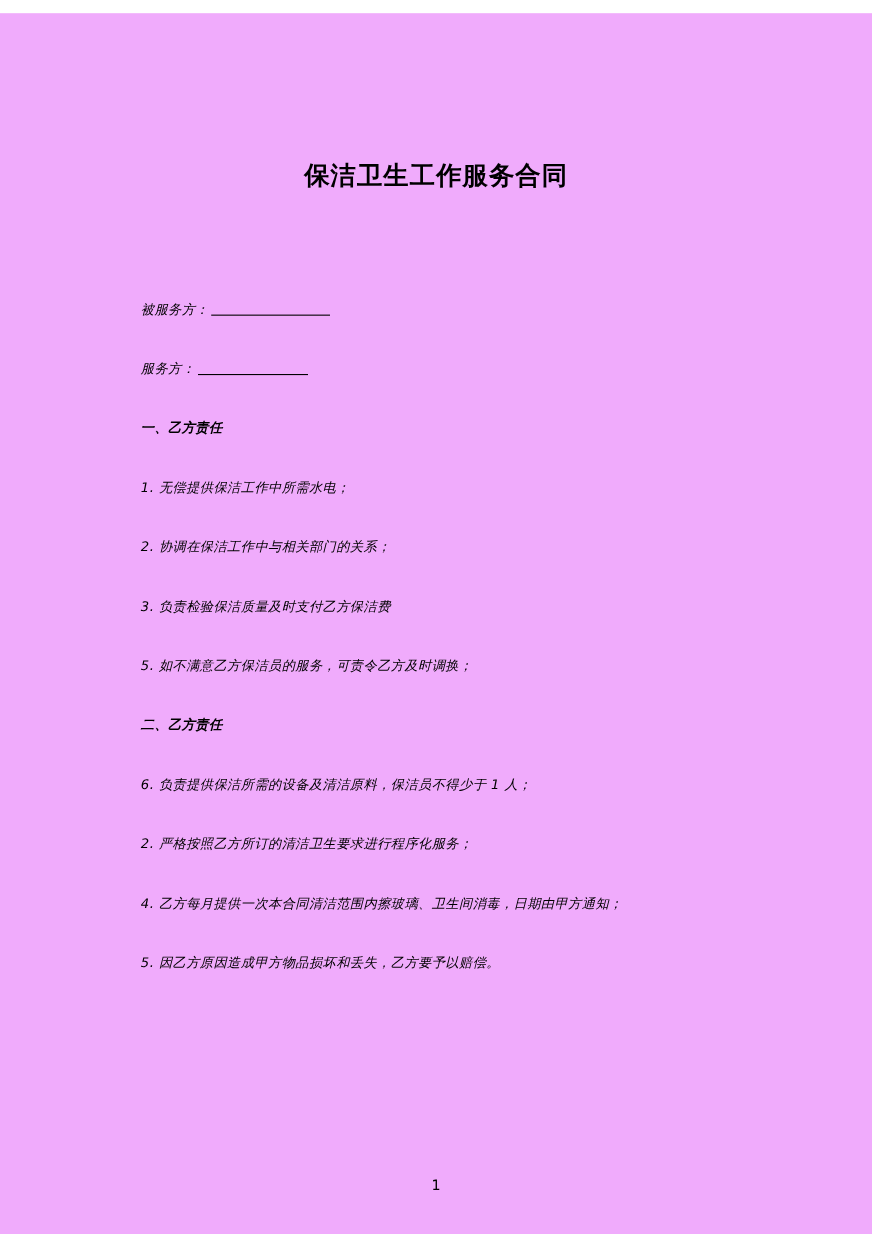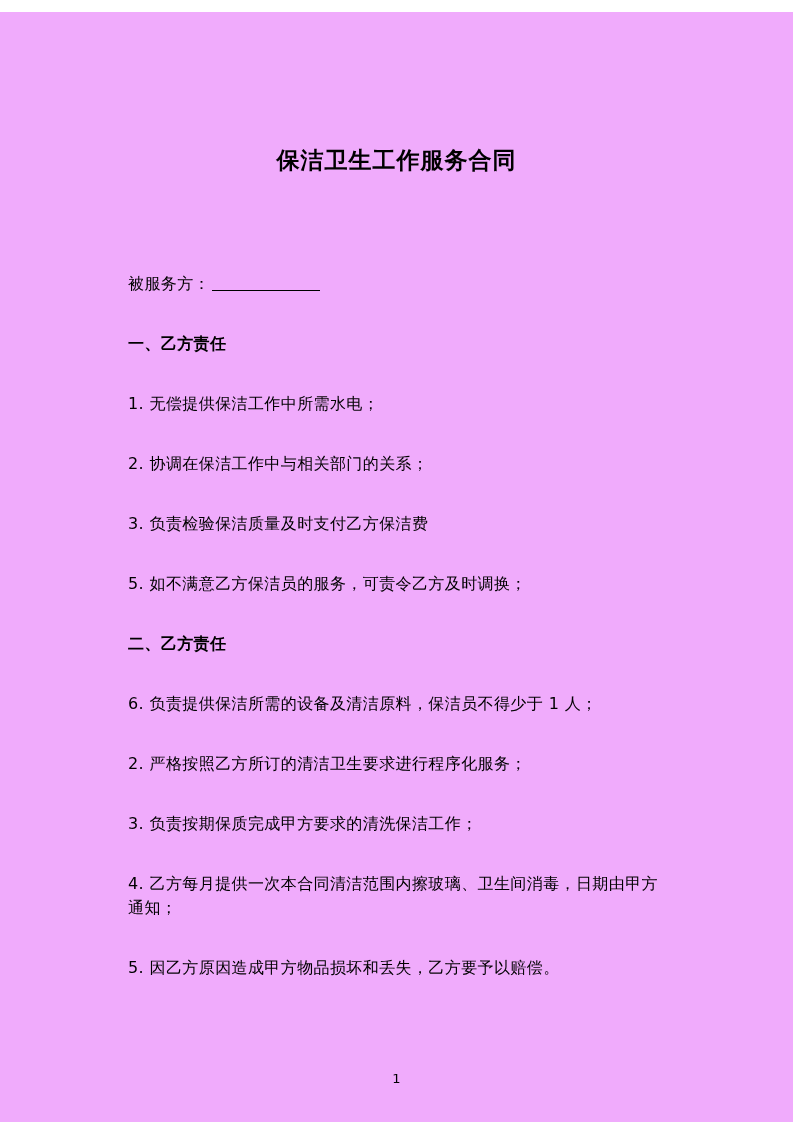"被服务方：" .para { font-size: 16px -> 12px; font-style: none -> italic }
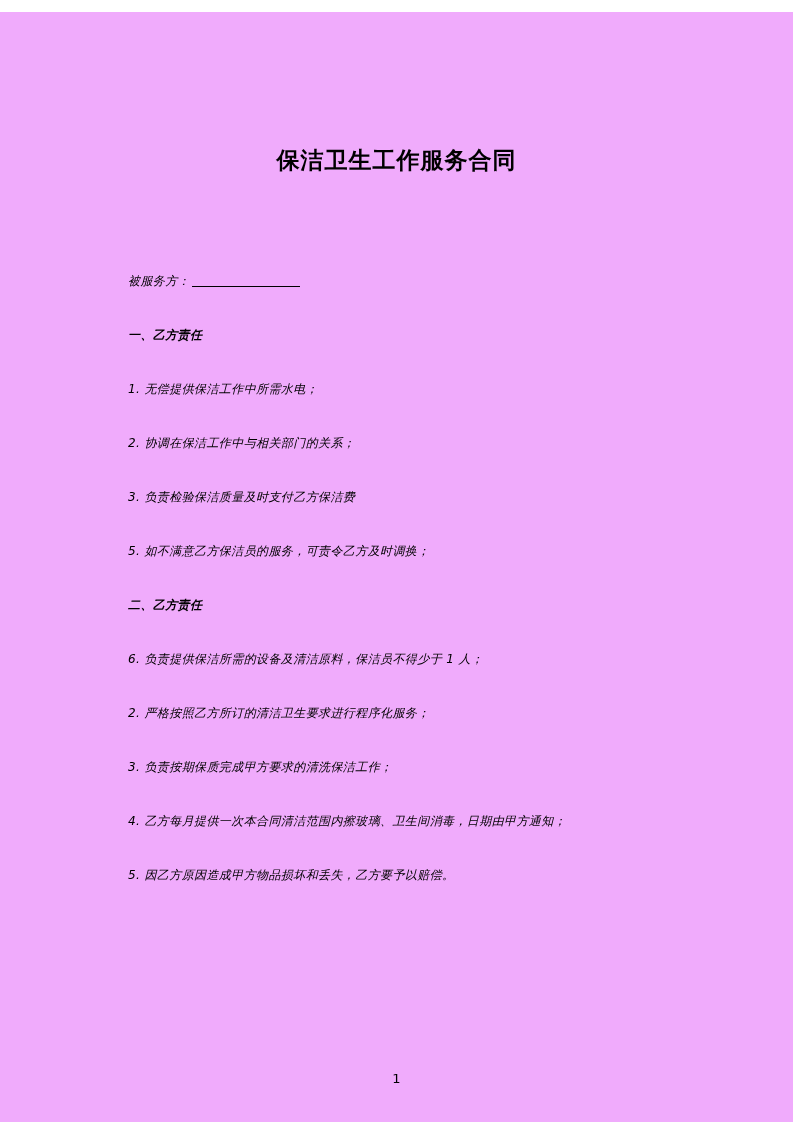"服务方：" p.para { html: none -> <p><span>服务方：</span><span></span></p> }
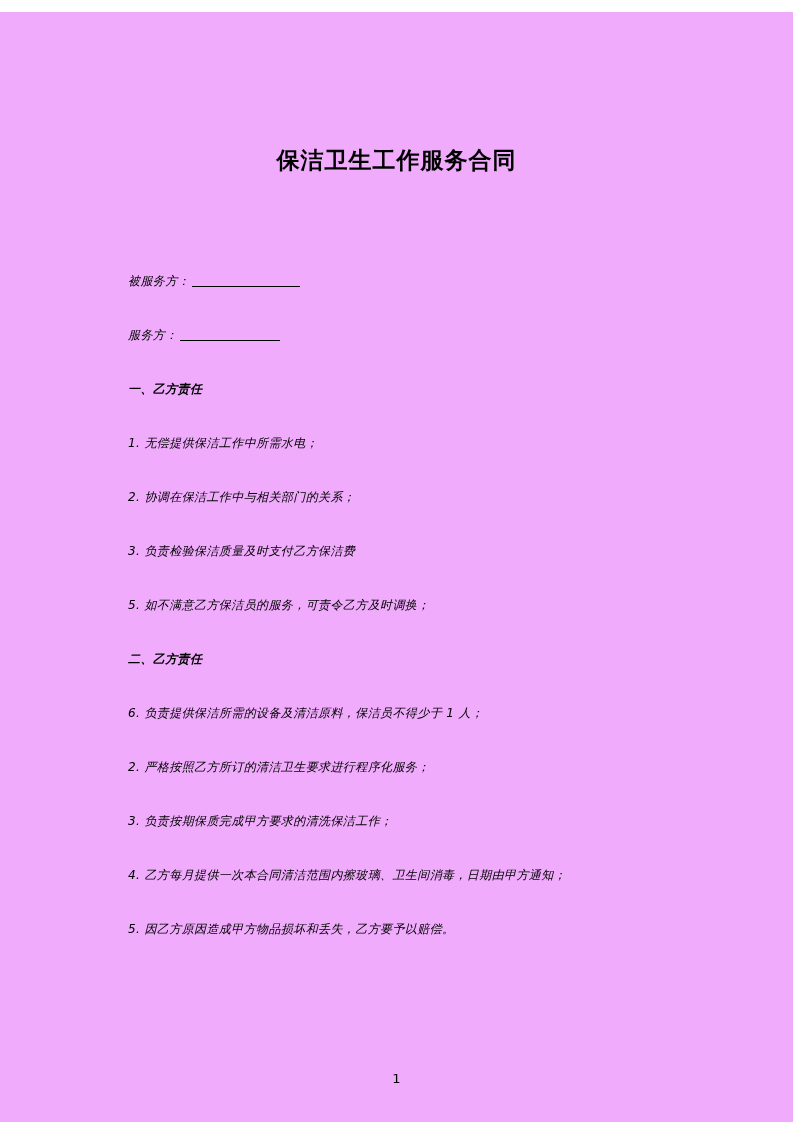"3. 负责按期保质完成甲方要求的清洗保洁工作；" p.para { html: <p>3. 负责按期保质完成甲方要求的清洗保洁工作；</p> -> none }
